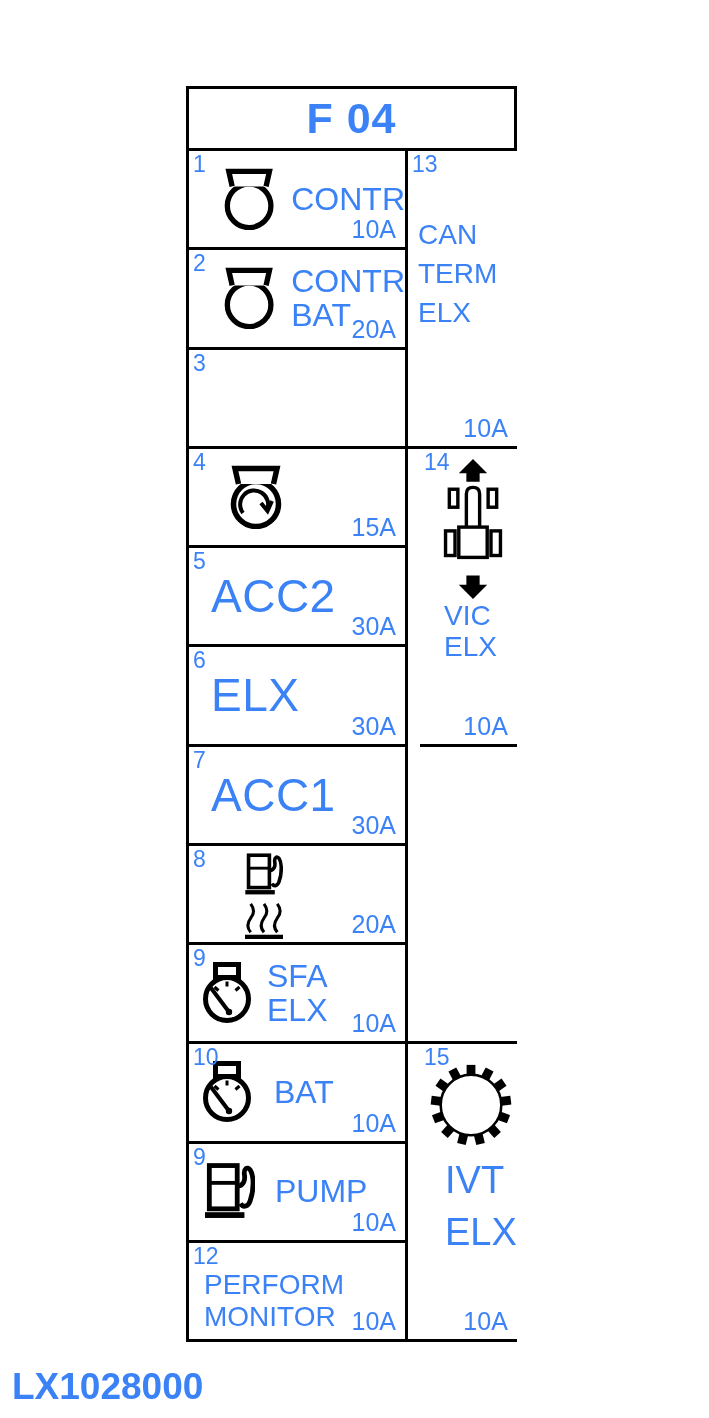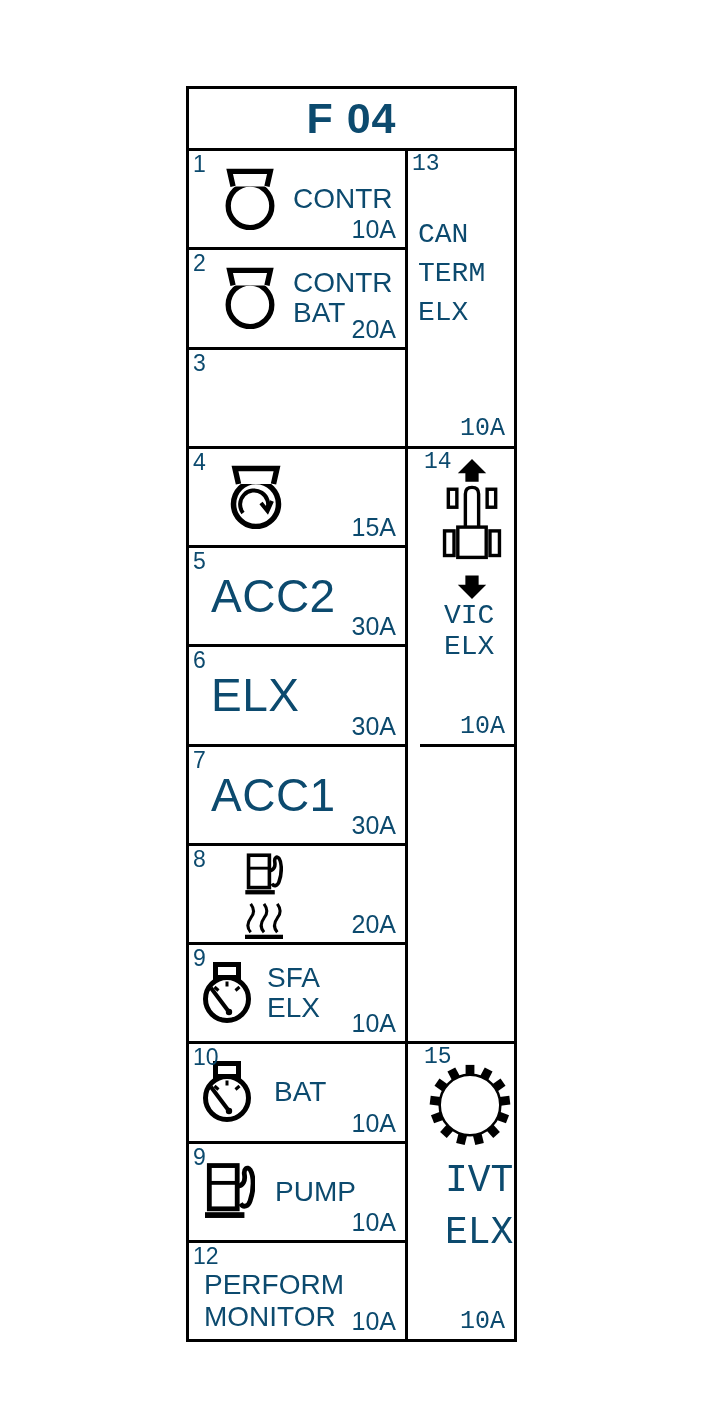"F 04" .page { color: #0c4a6e -> #3b82f6 }
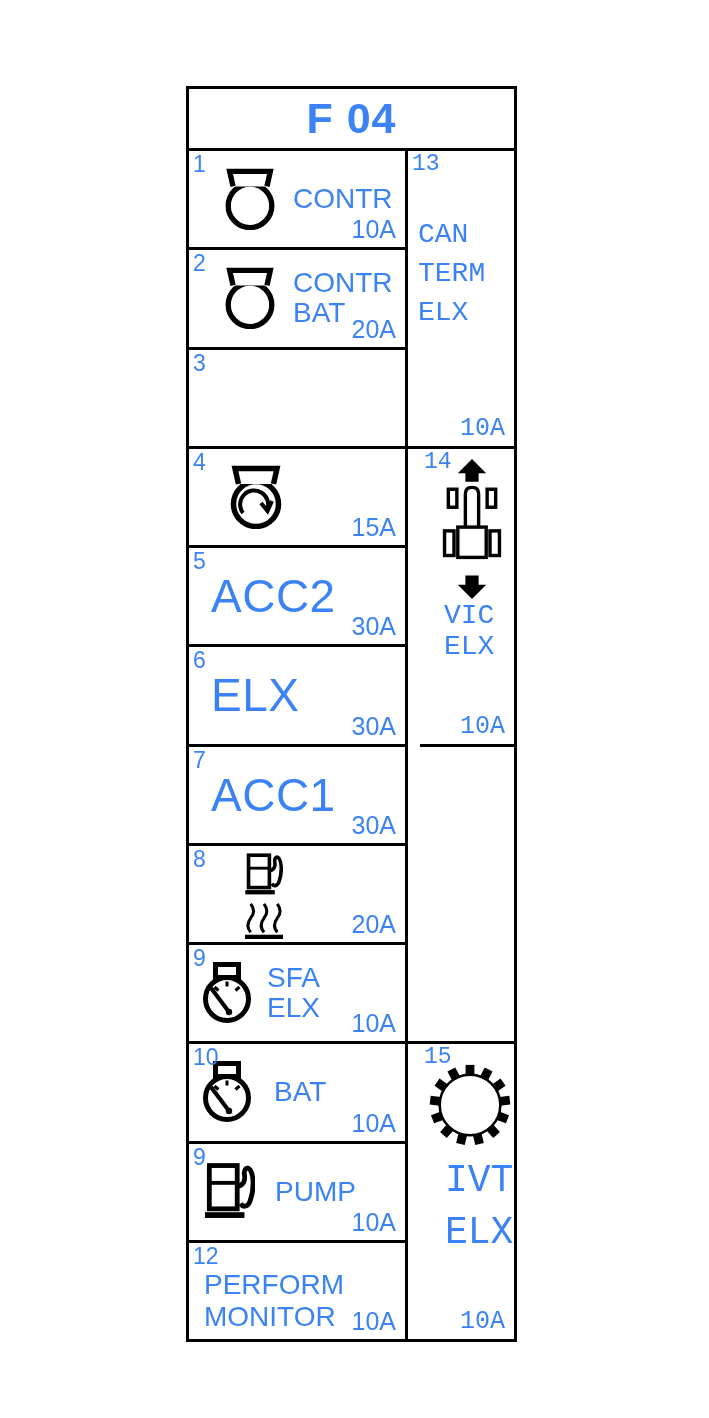"13" .col-right .cell { font-family: Liberation Mono, monospace -> none }
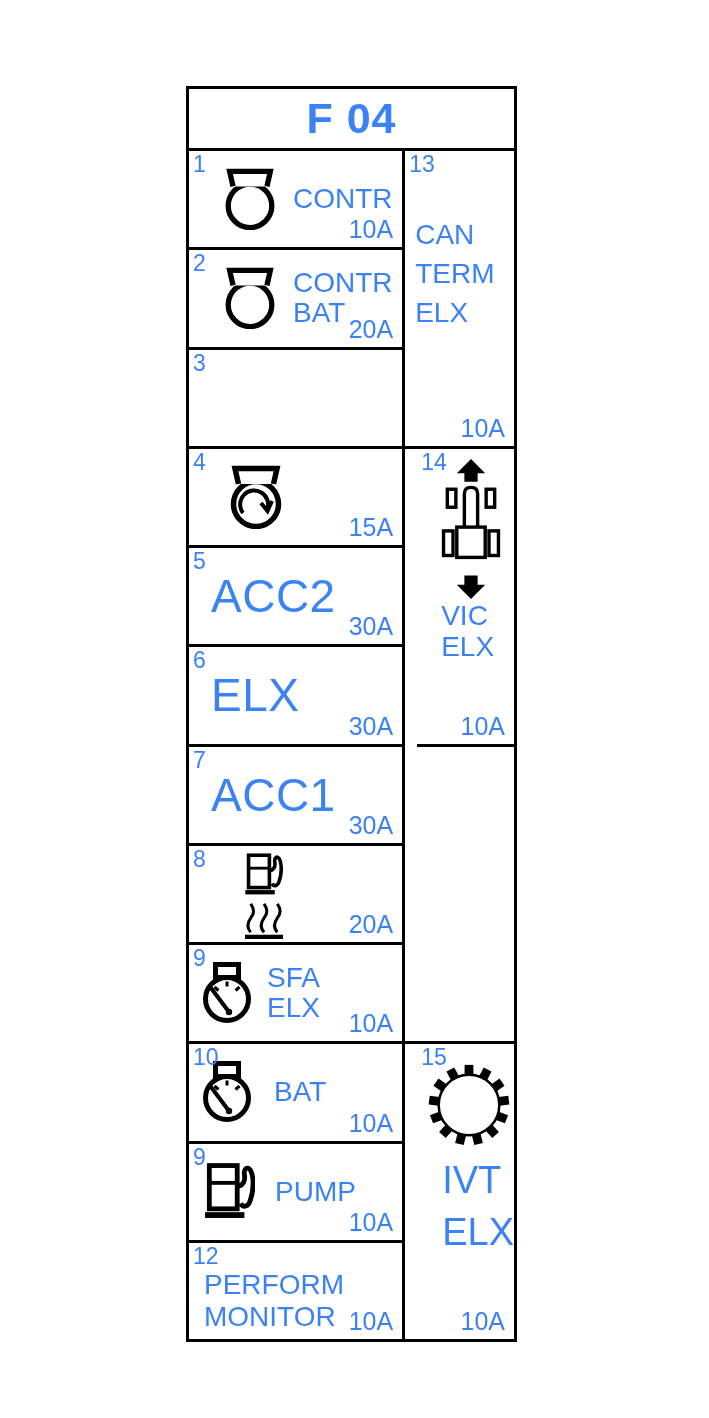"CONTR" .label { font-size: 28px -> 32px }
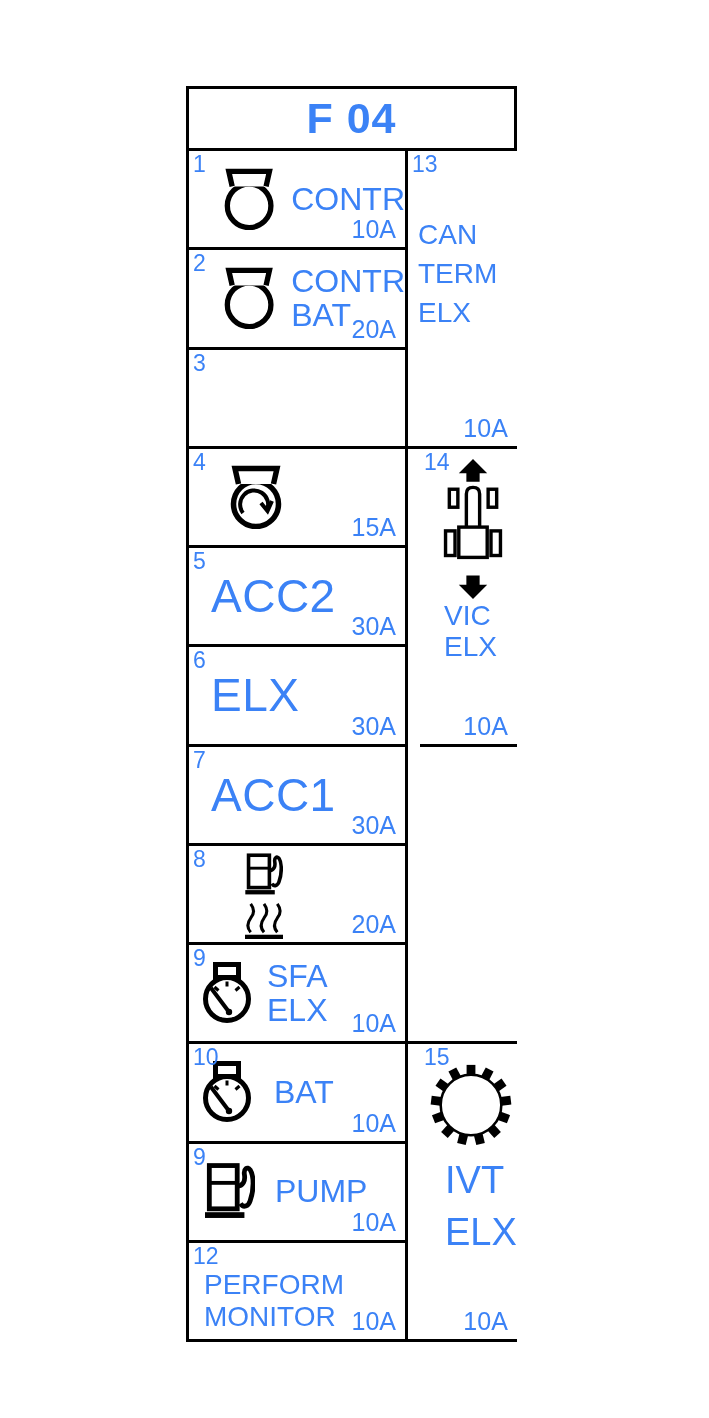"LX1028000" div.figure-id { html: none -> <div>LX1028000</div> }
